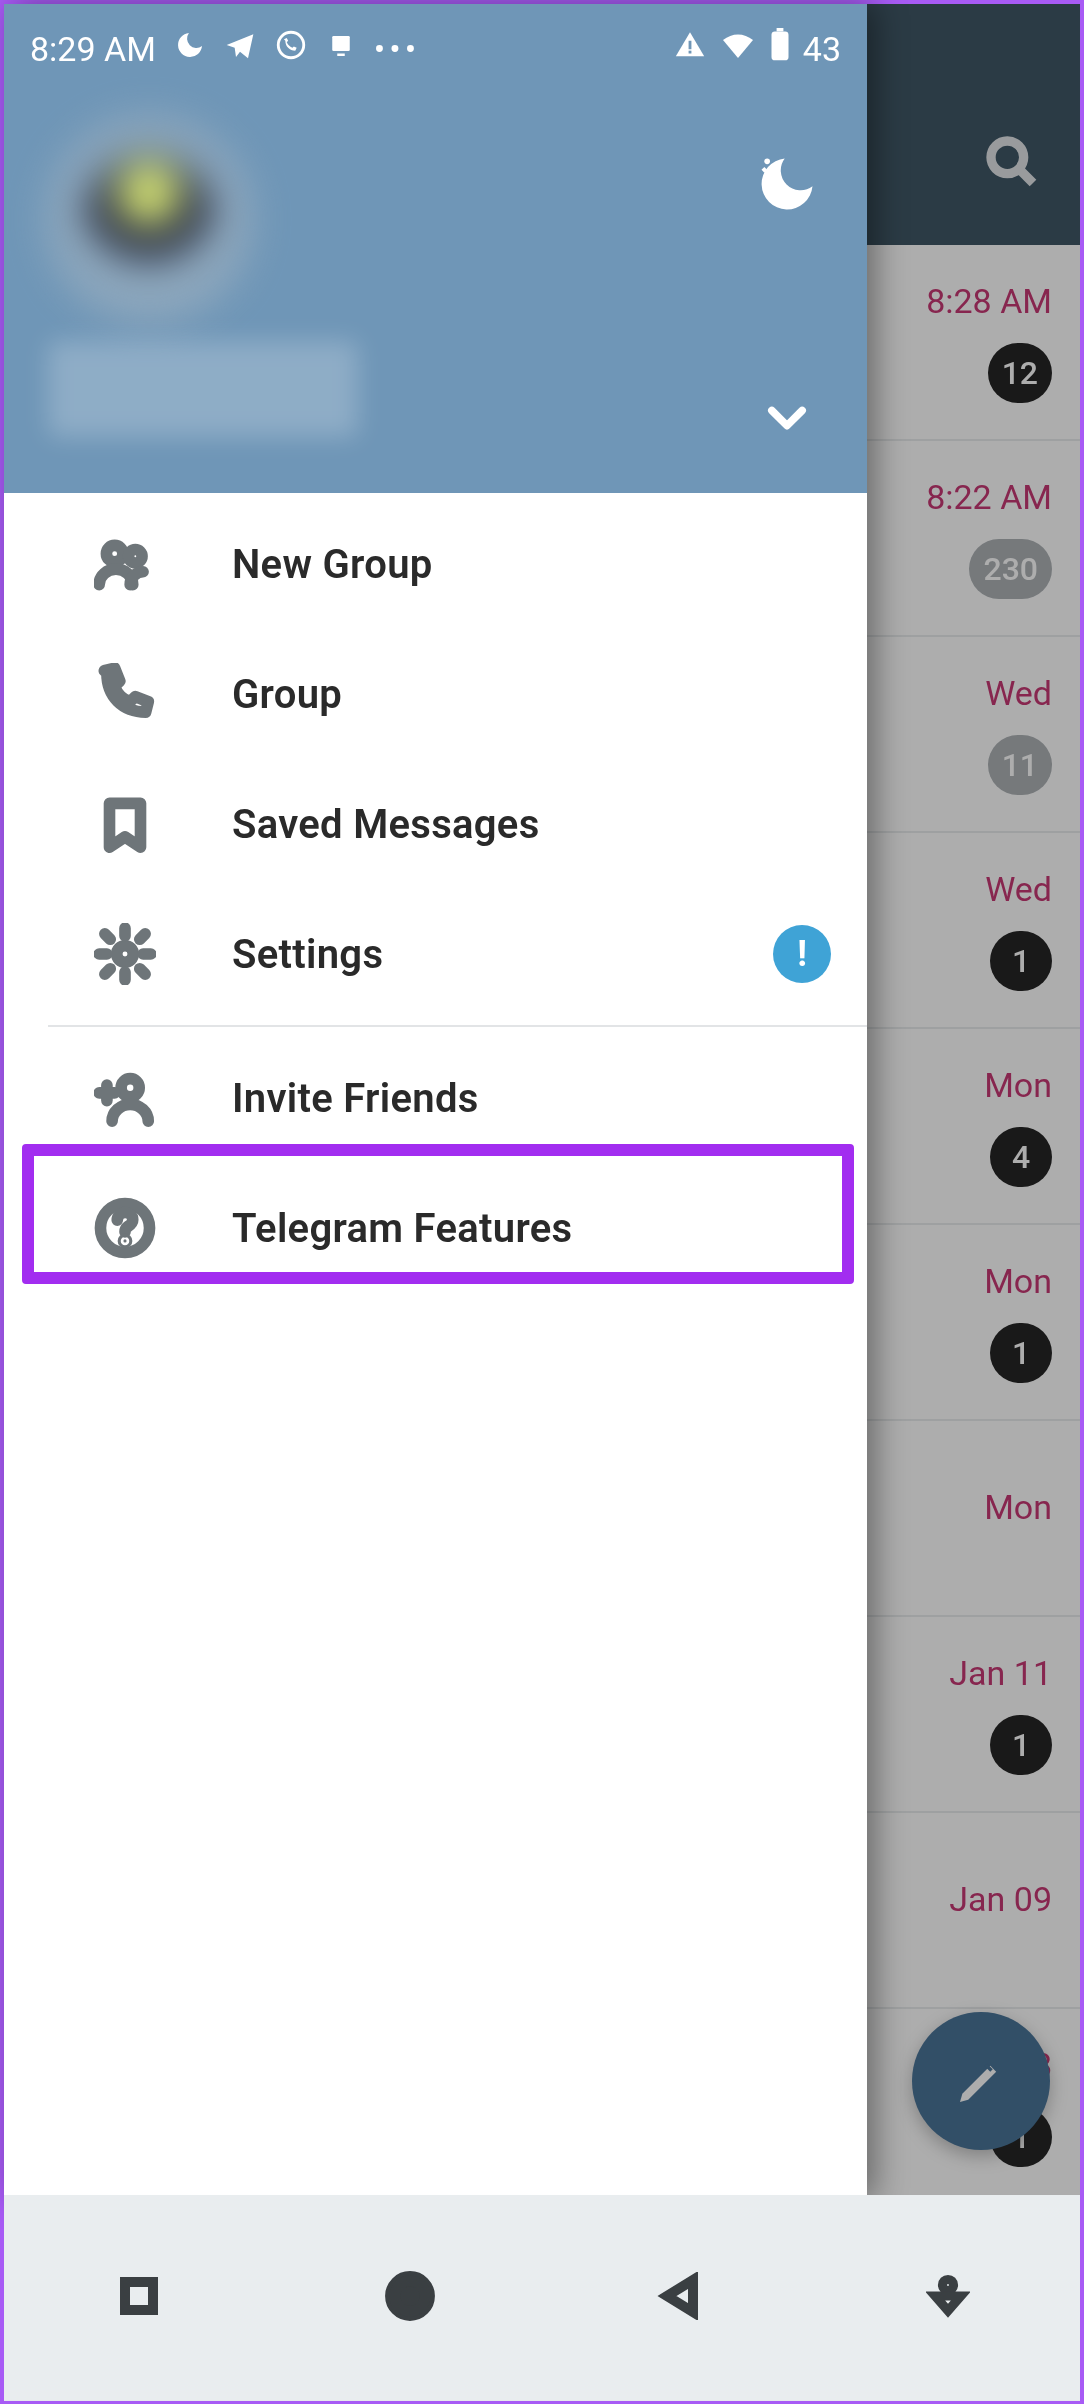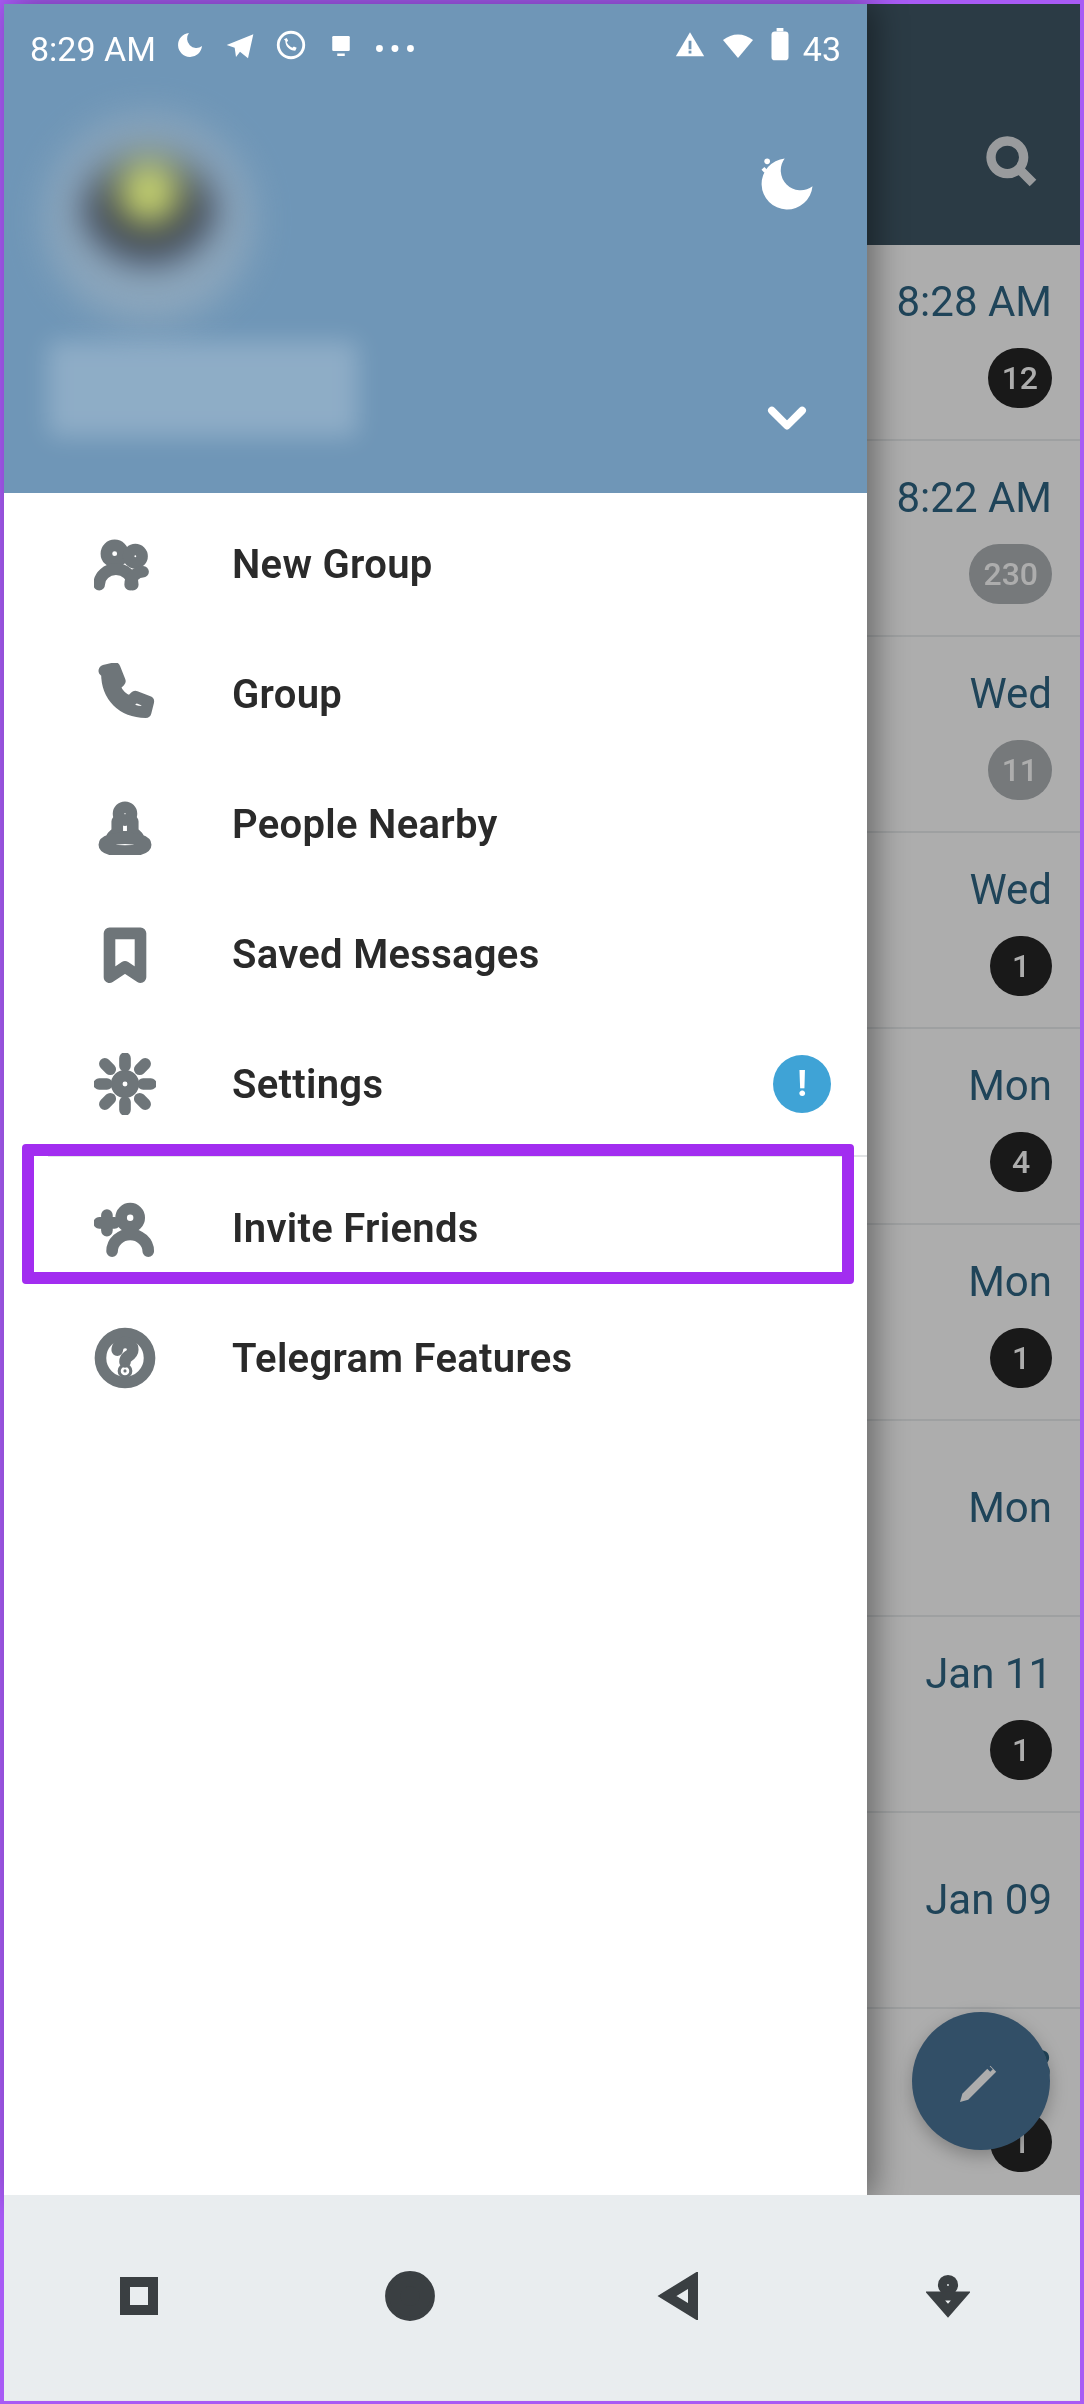"8:28 AM" .chat-row .time { color: #0c4a6e -> #be185d; font-size: 42px -> 34px }
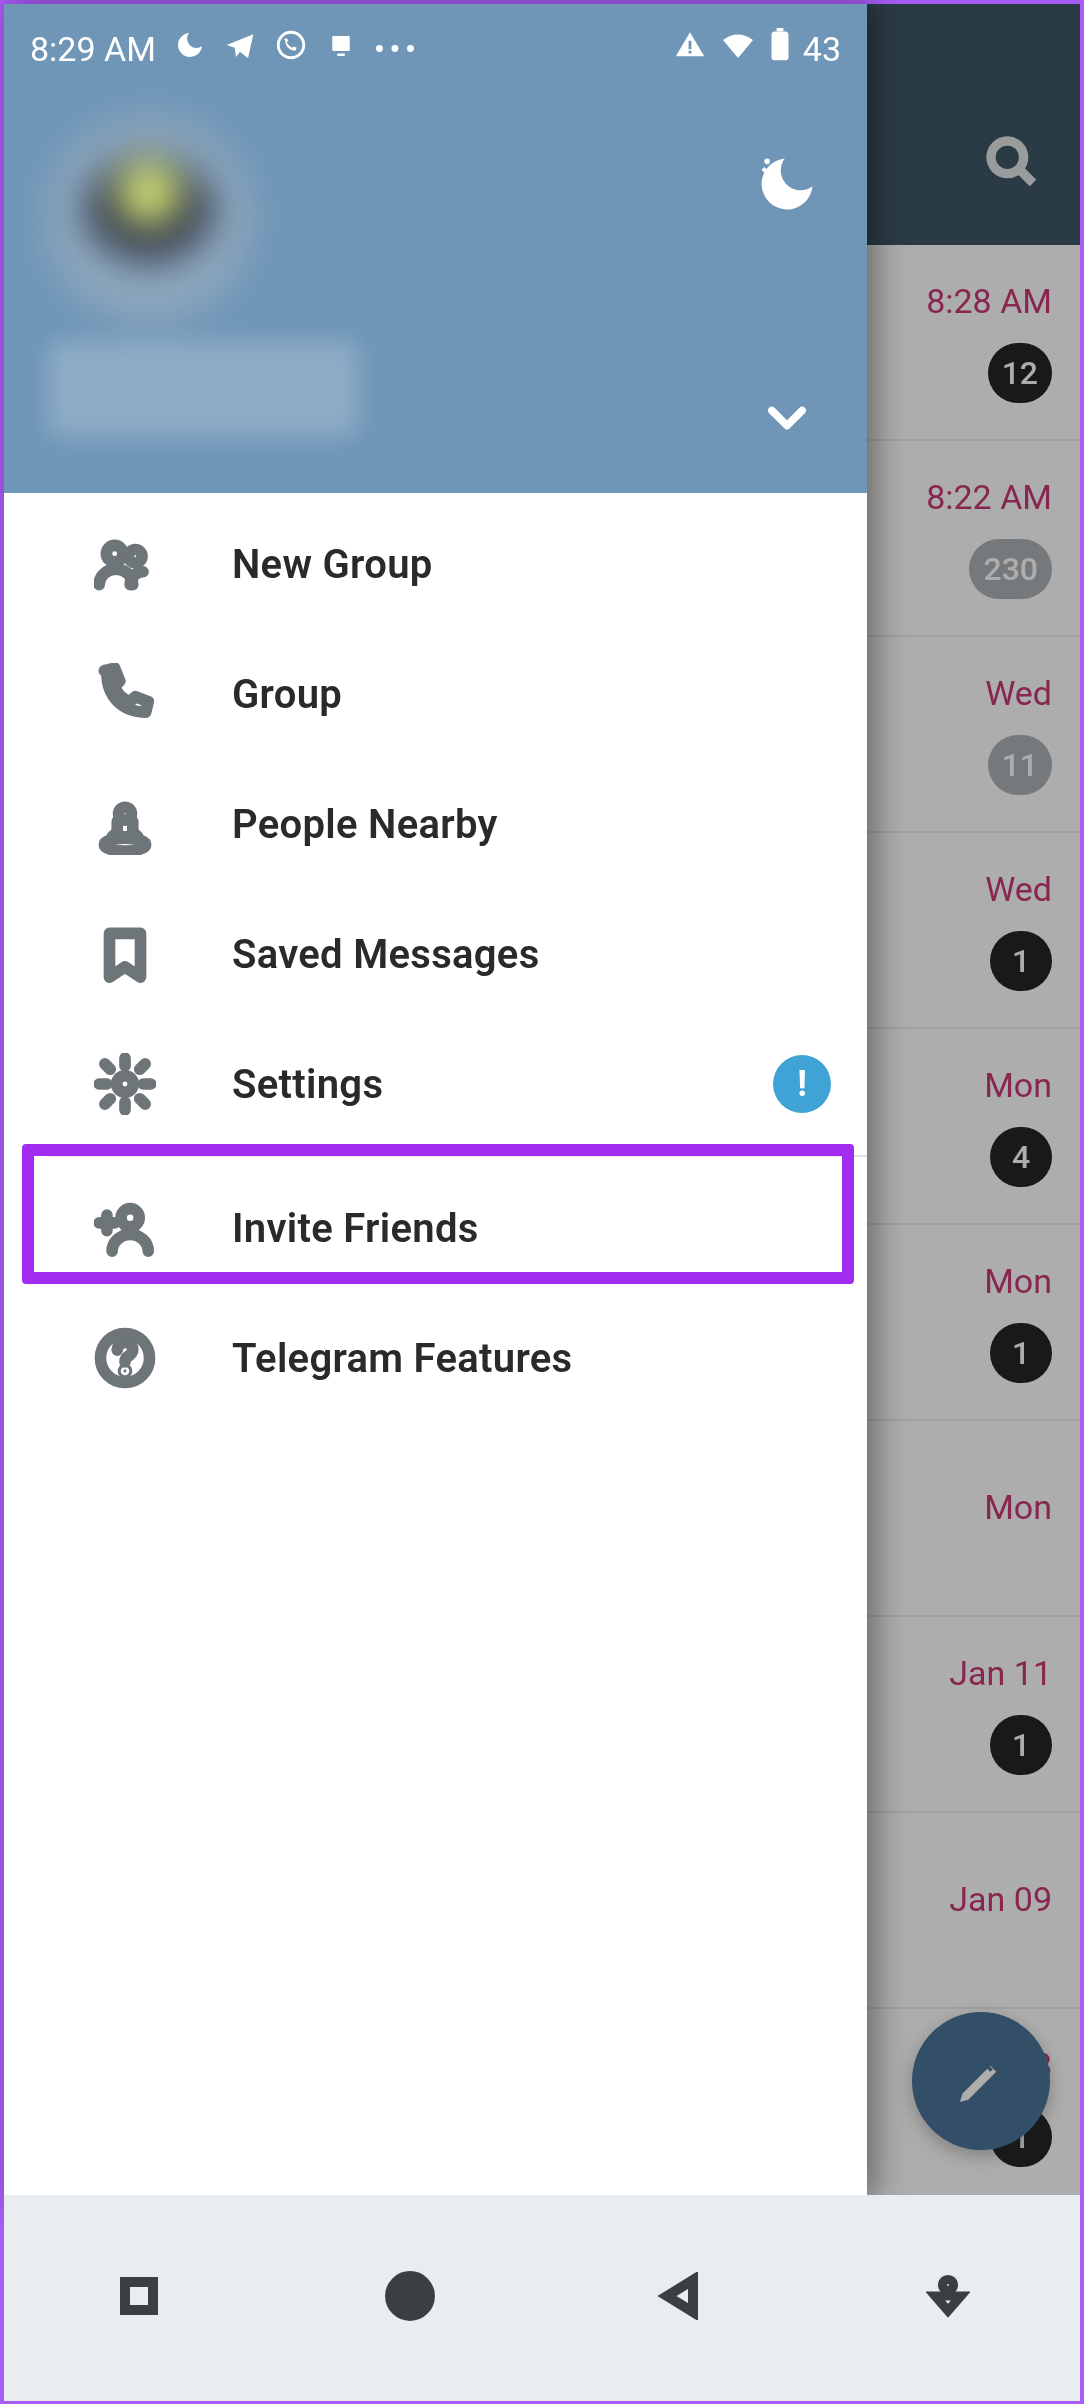"People Nearby" div.menu-item { html: <div> <span> <svg> <circle></circle> <path></path> <ellipse></ellipse> </svg> </span> <span>People Nearby</span> </div> -> none }
